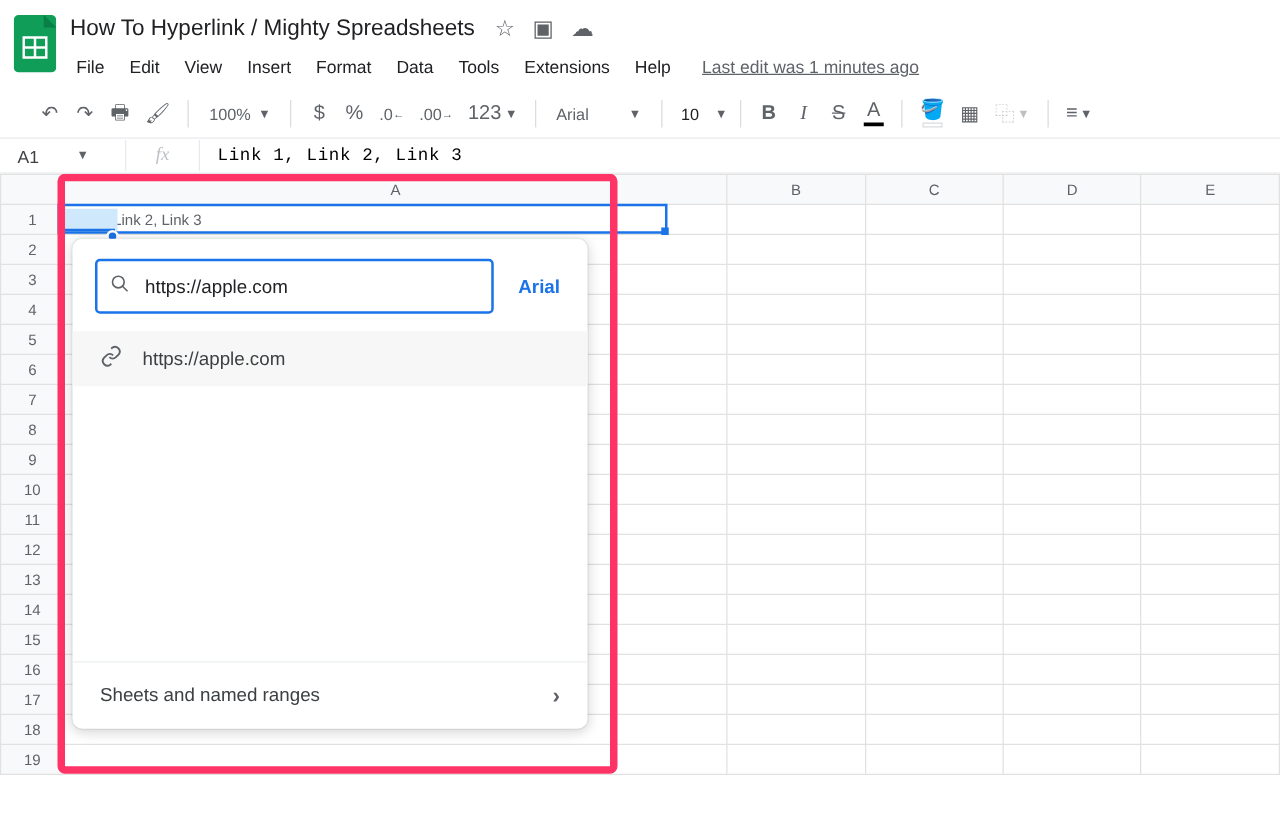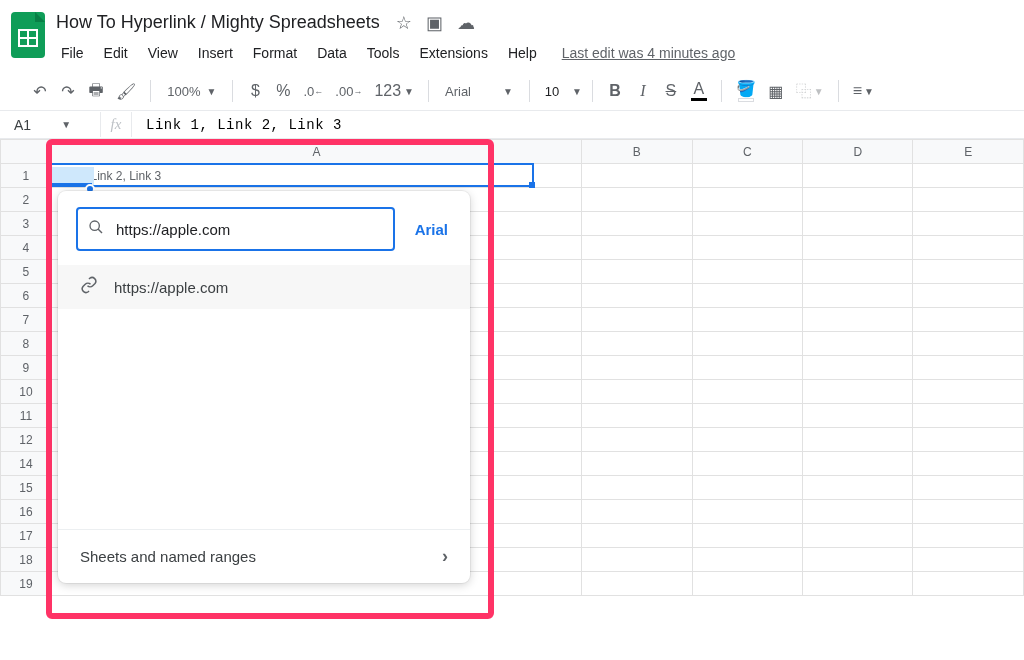"Last edit was 4 minutes" span.last-edit { text: 4 -> 1 }
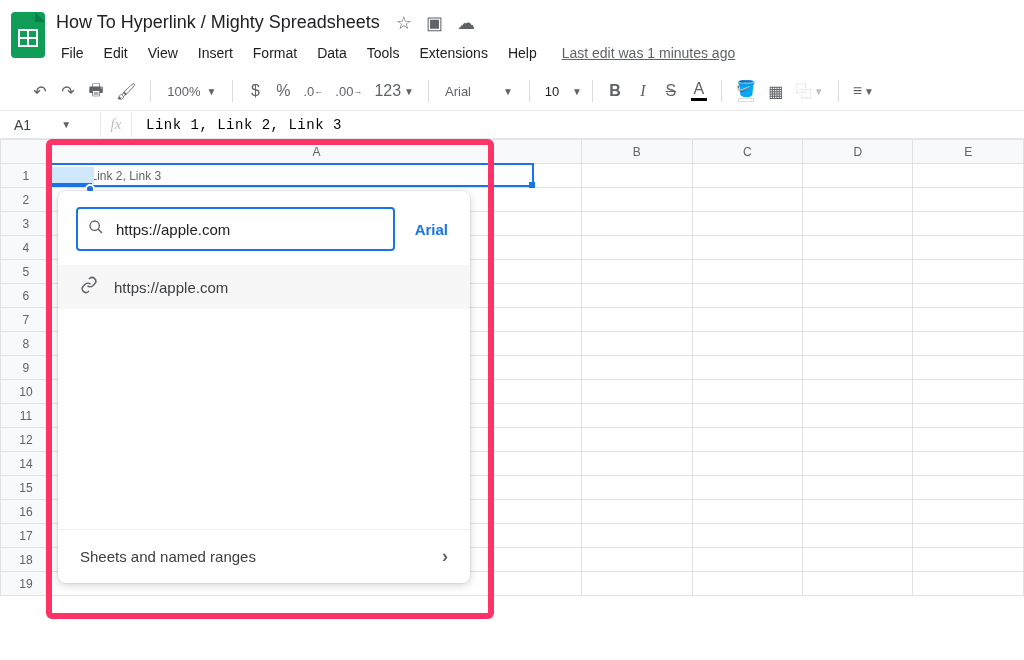"fx" .fx { width: 32px -> 60px }
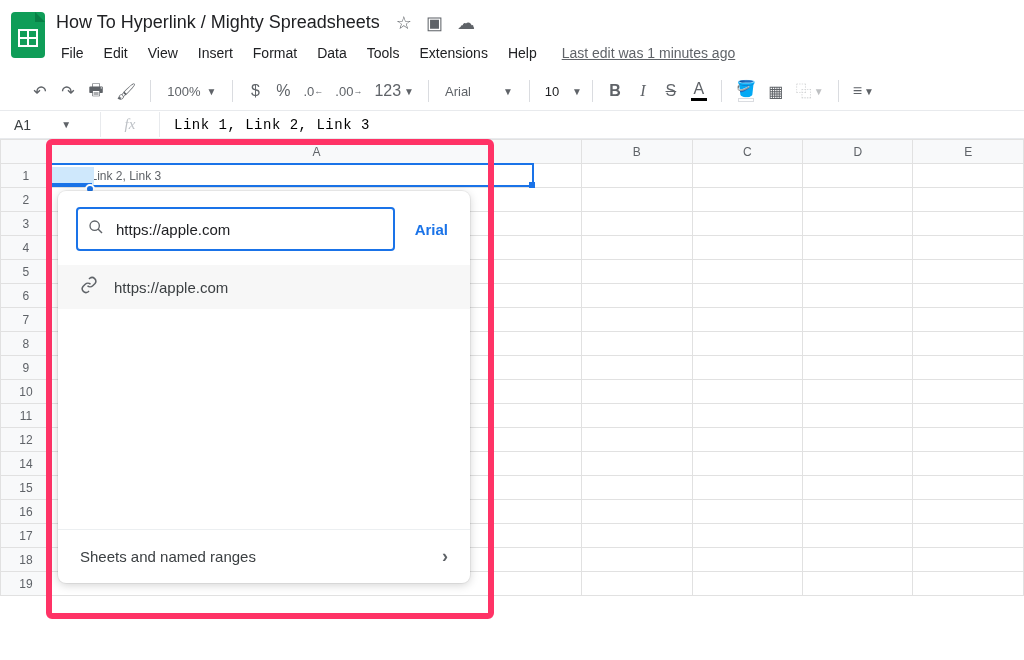"13" tr { html: none -> <tr> <th>13</th> <td></td> <td></td> <td></td> <td></td> <td></td> </tr> }
